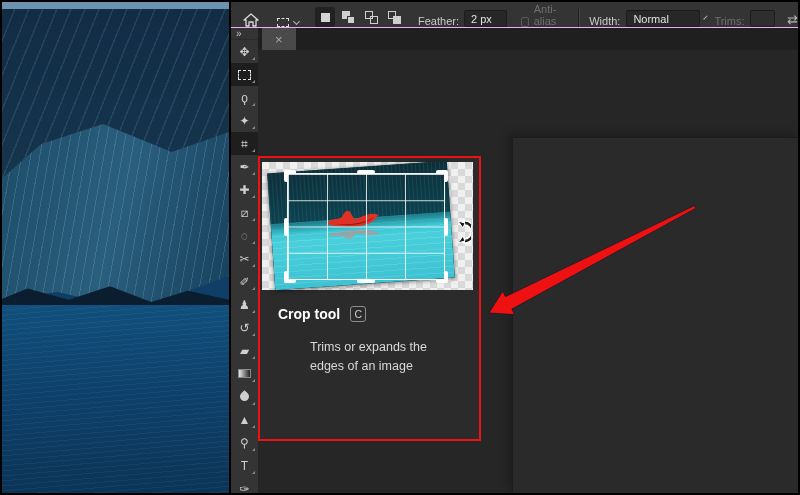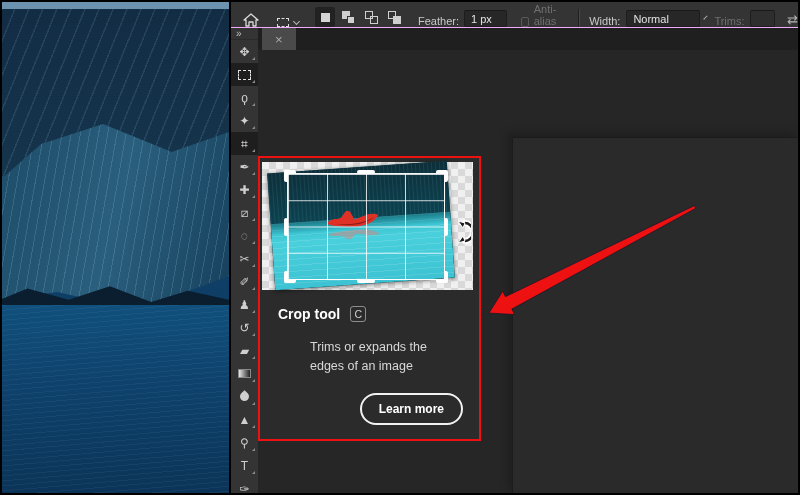"1 px" span { text: 1 -> 2 }
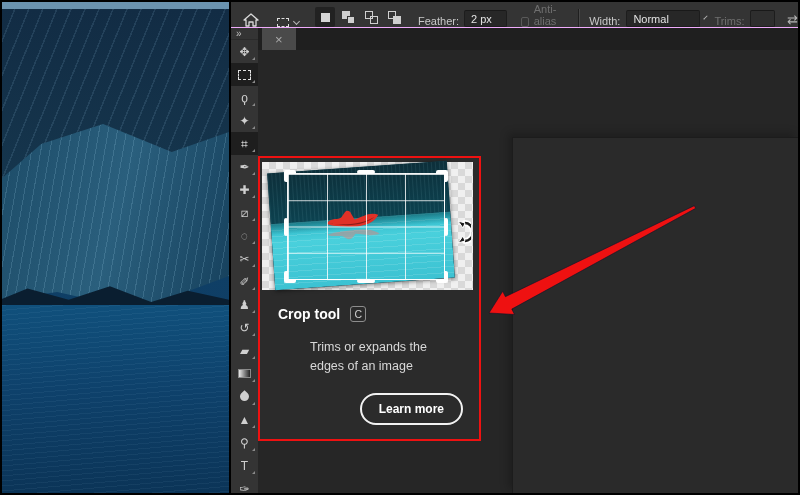"Learn more" button.learn { html: <button>Learn more</button> -> none }
